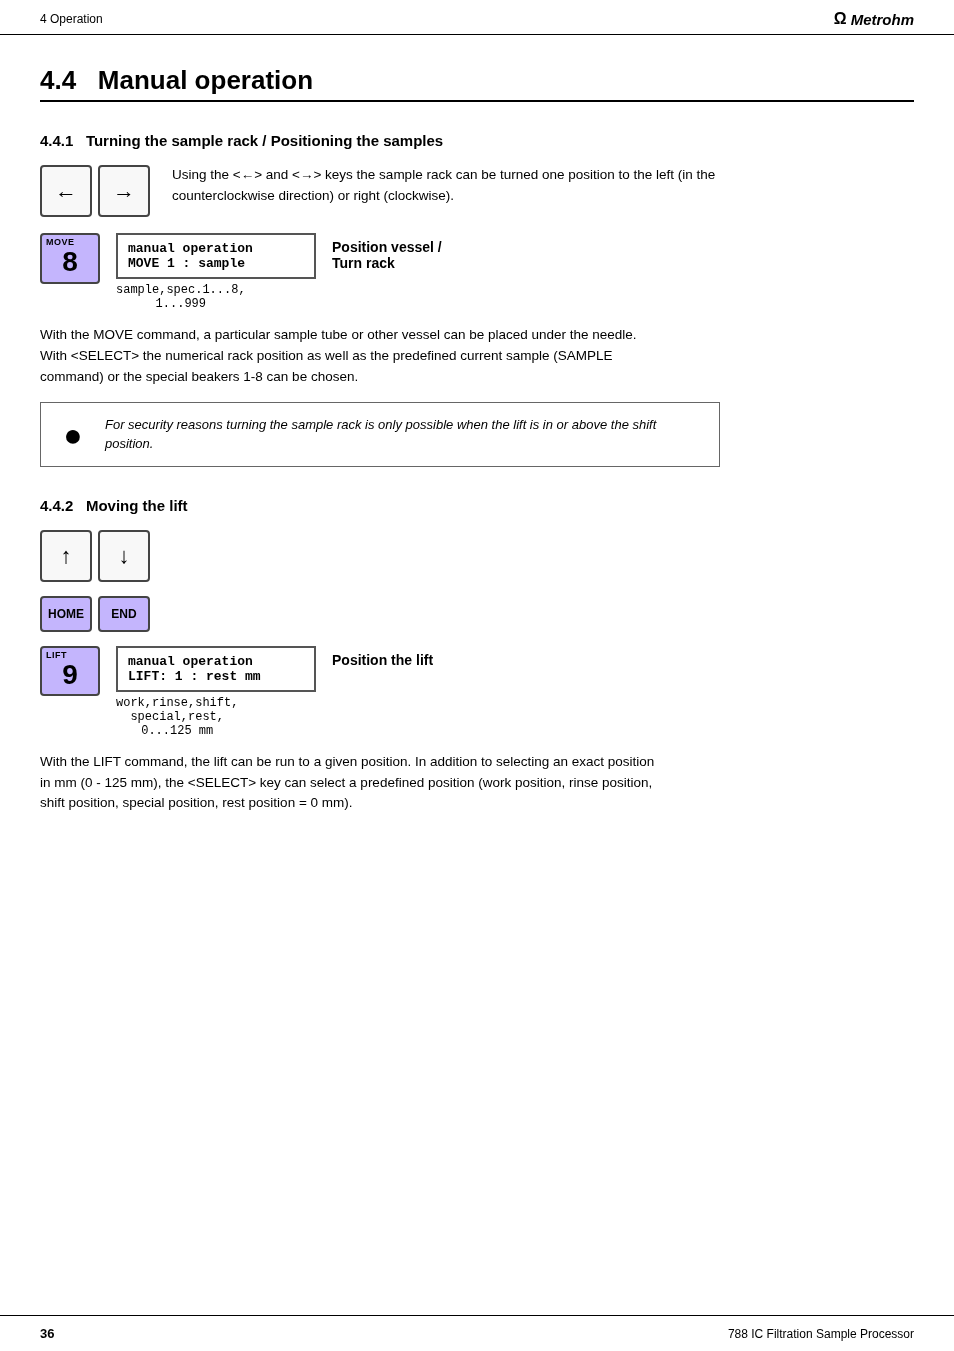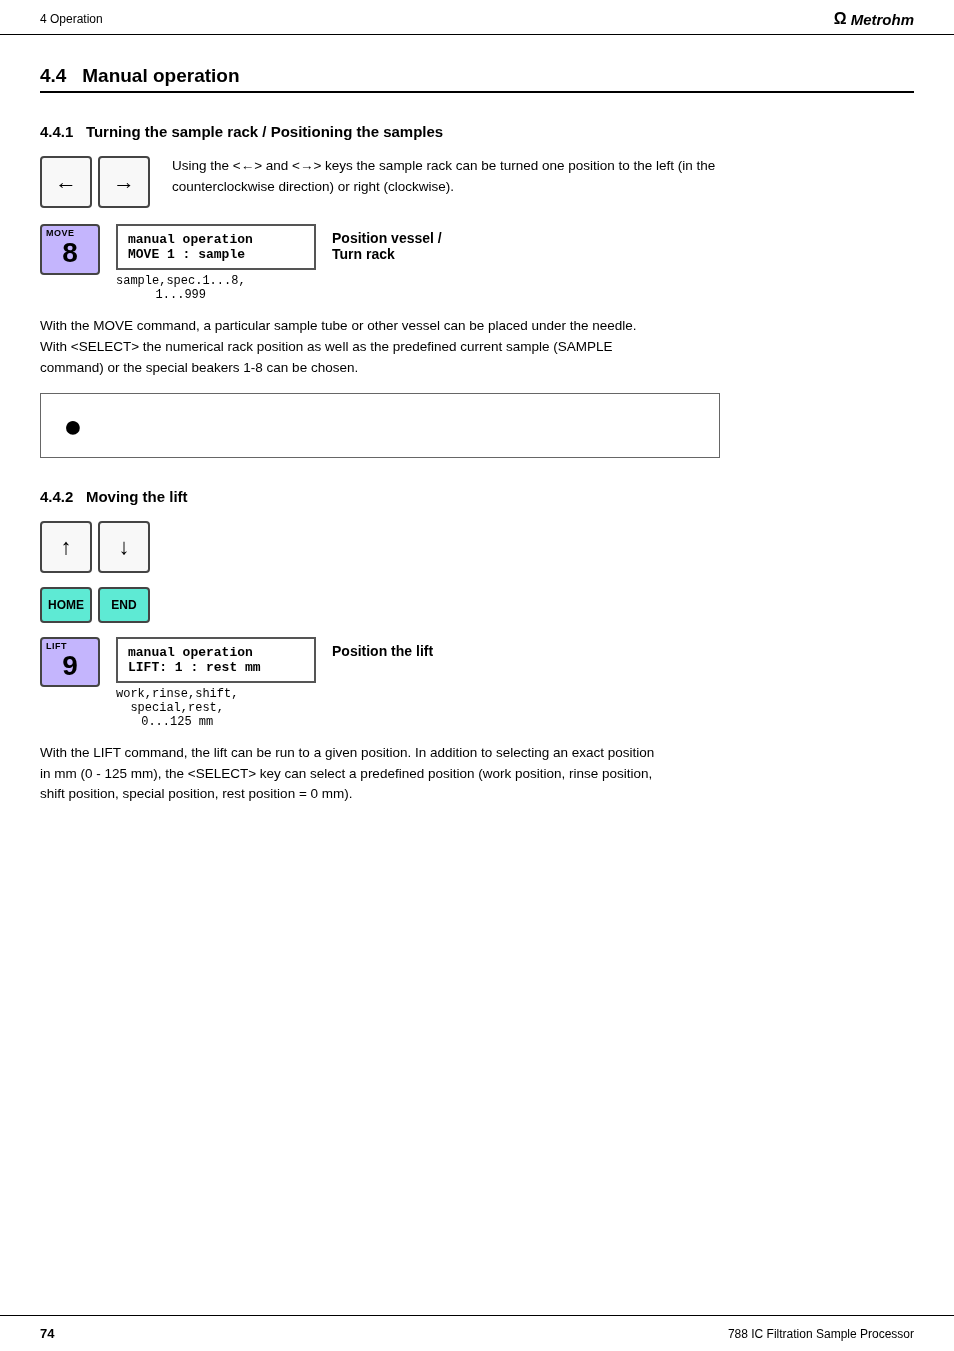"4.4 Manual operation" .section-main-title { font-size: 19px -> 26px }
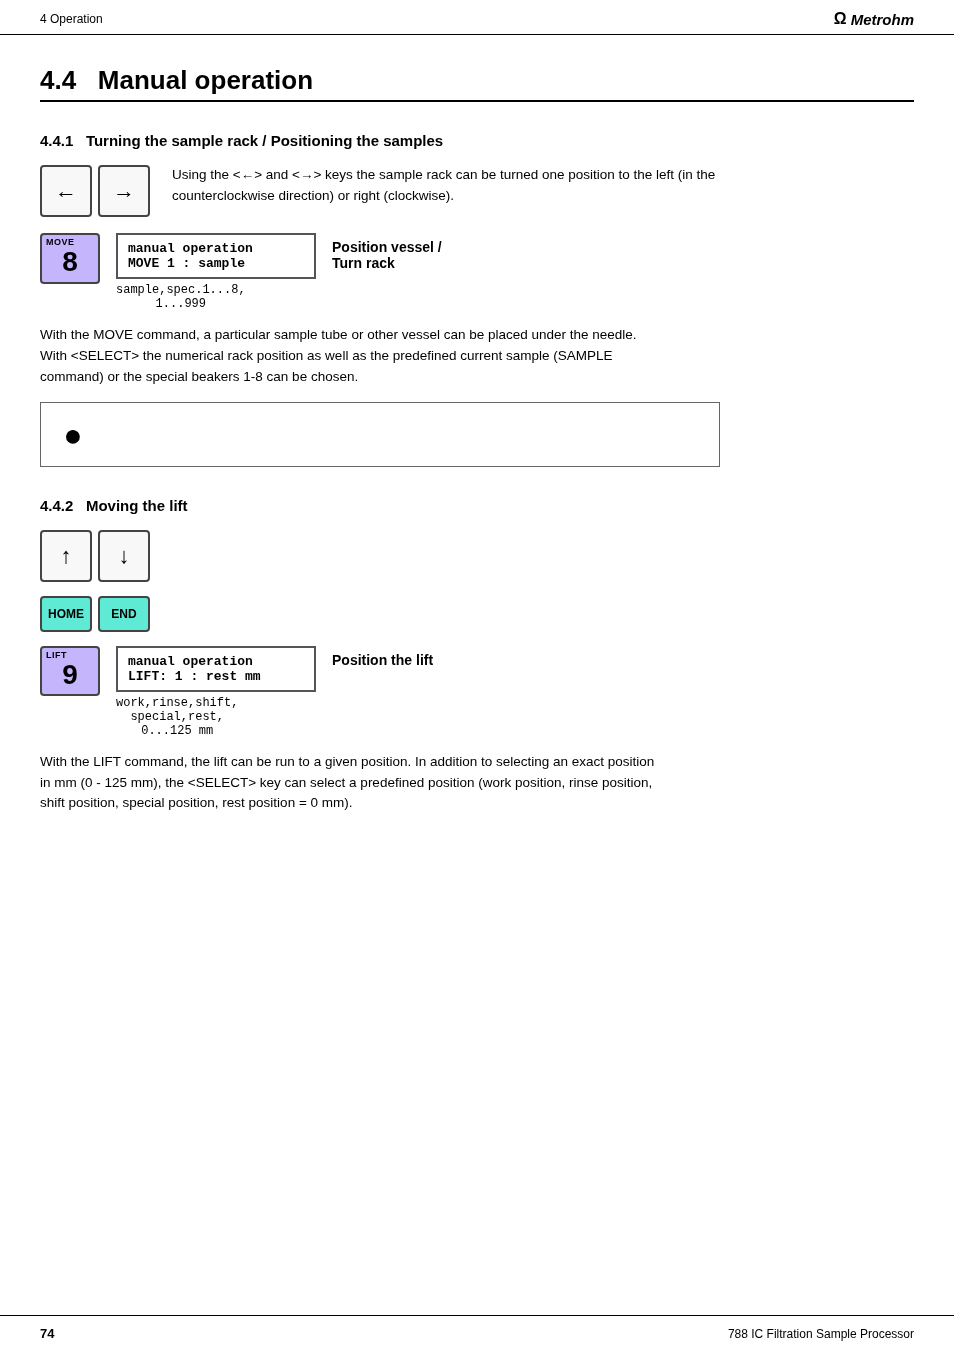"For security reasons turning the" div.warning-text { html: none -> <div>For security reasons turning the sample rack is only possible when the lift is in or above the shift position.</div> }
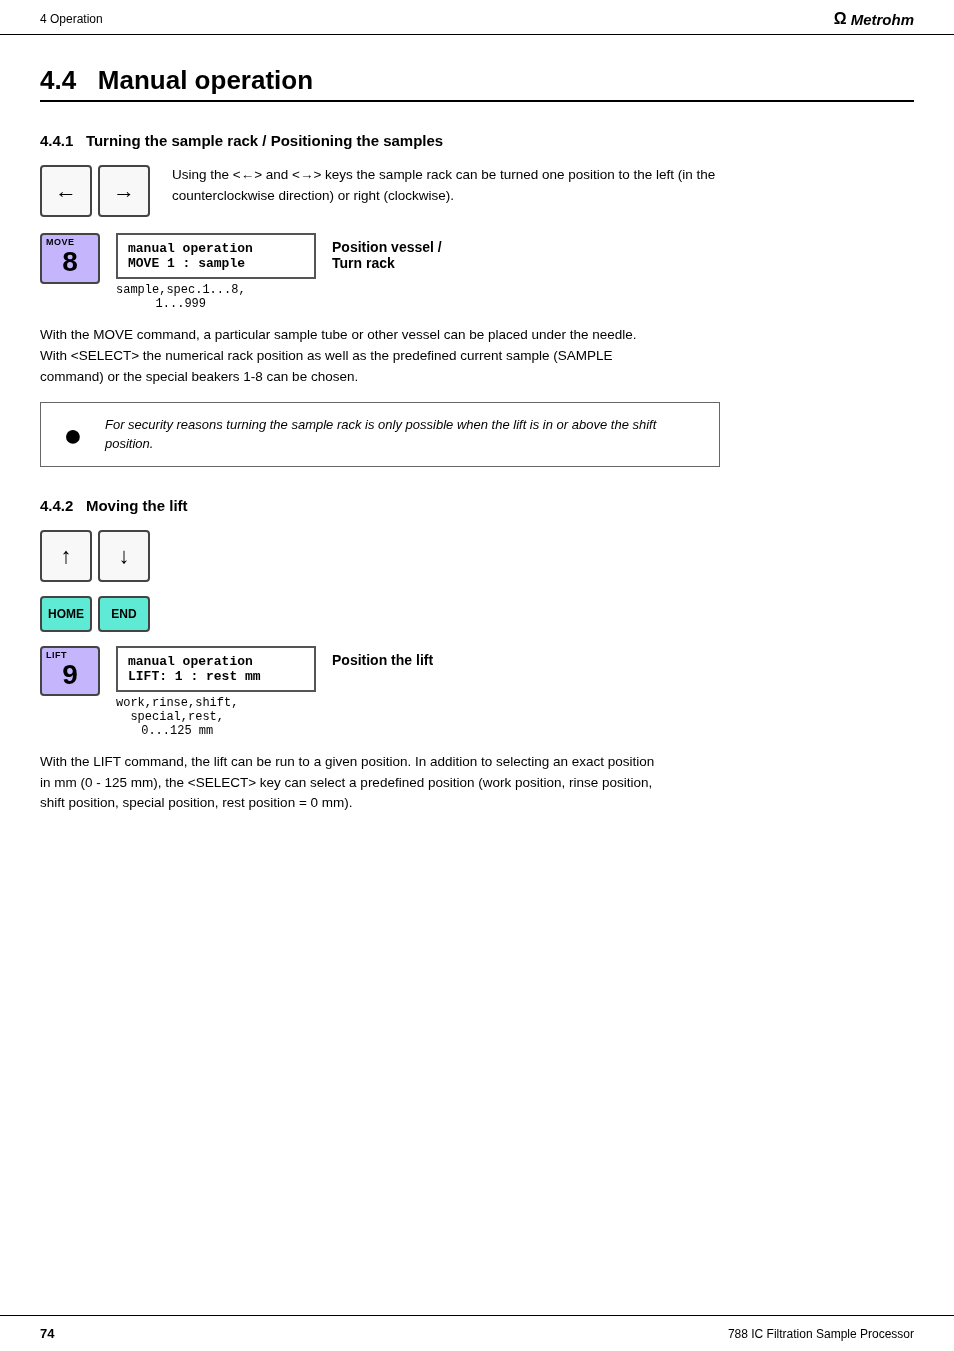"HOME" .key-btn-small { background: #5eead4 -> #c4b5fd }
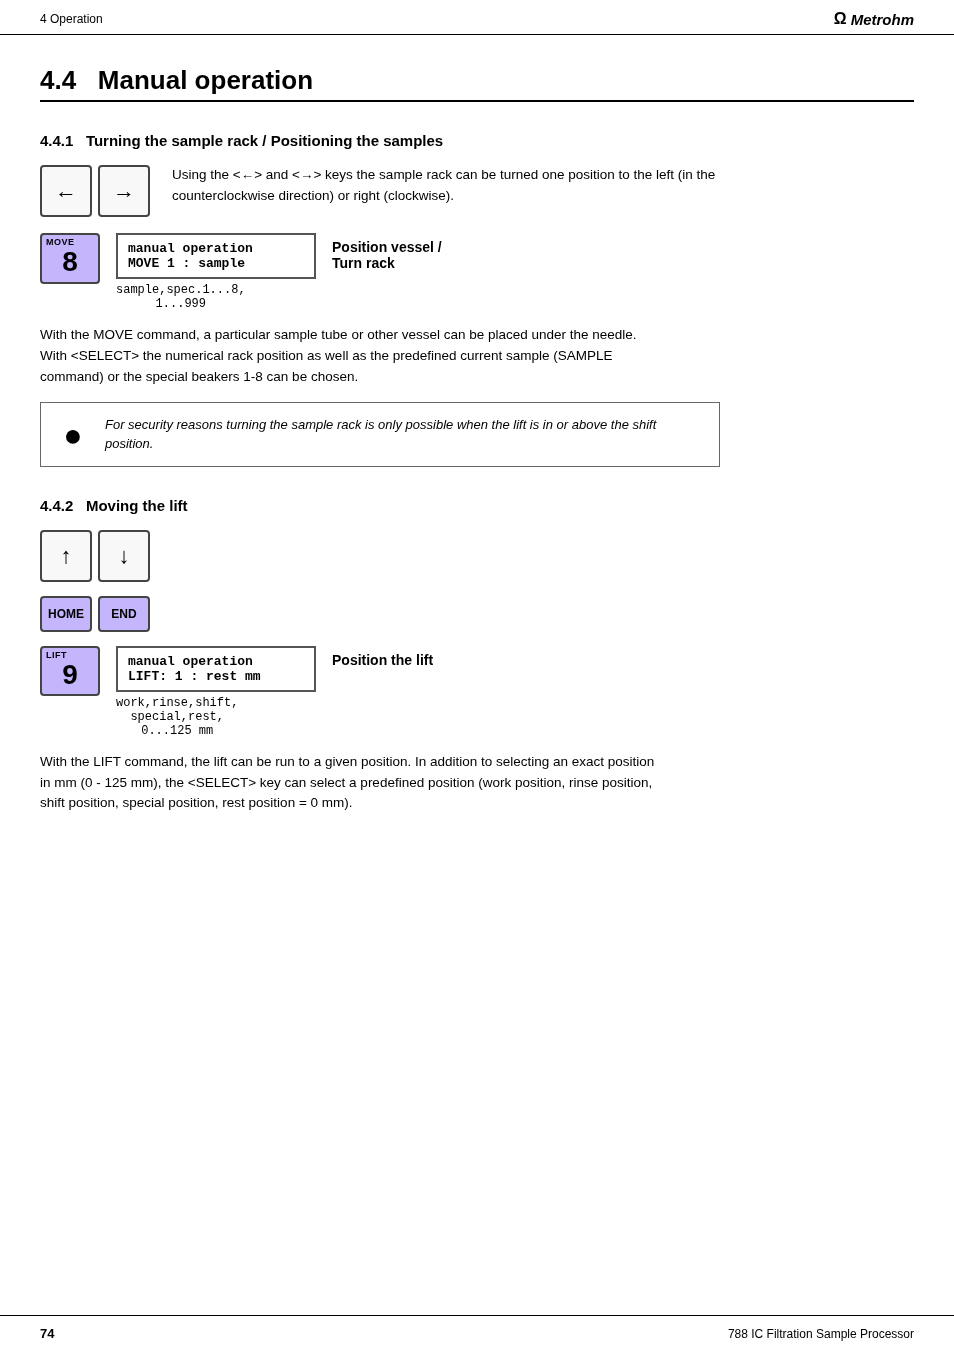"74" span.footer-page { text: 74 -> 36 }
